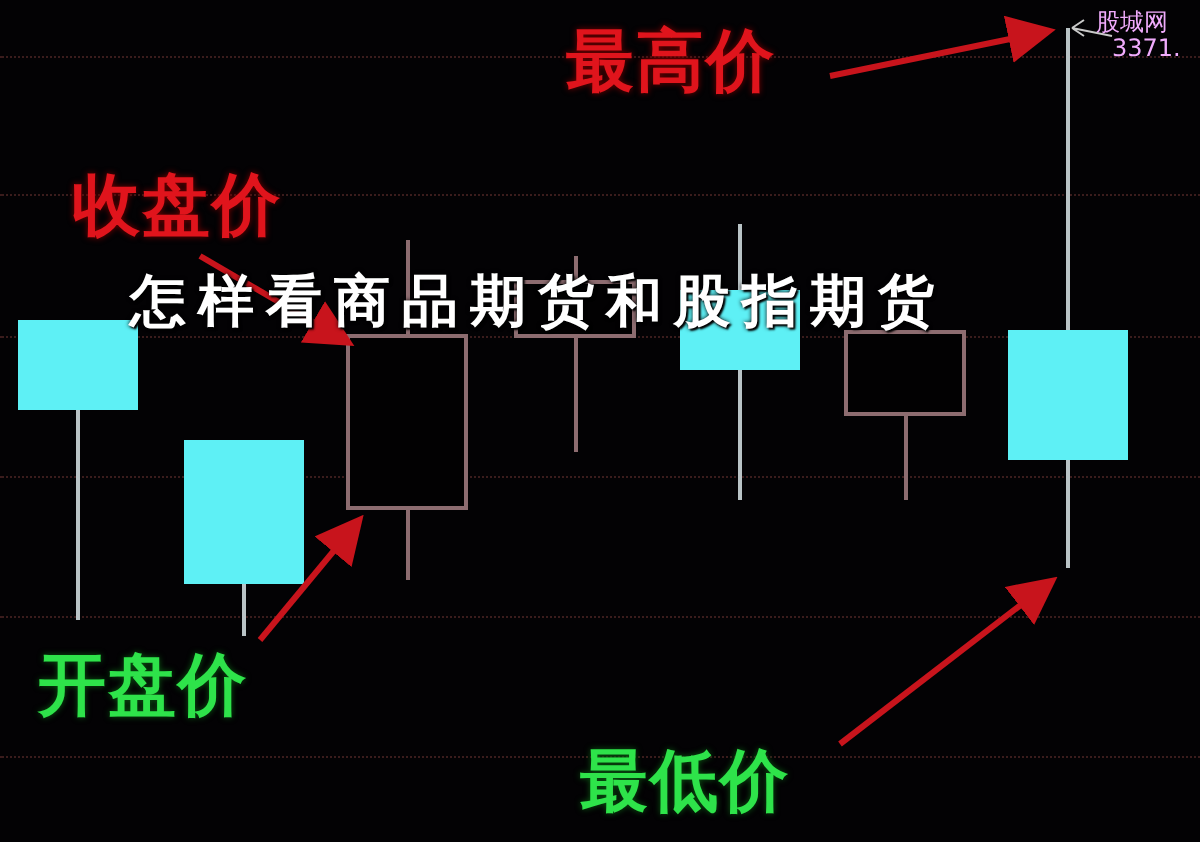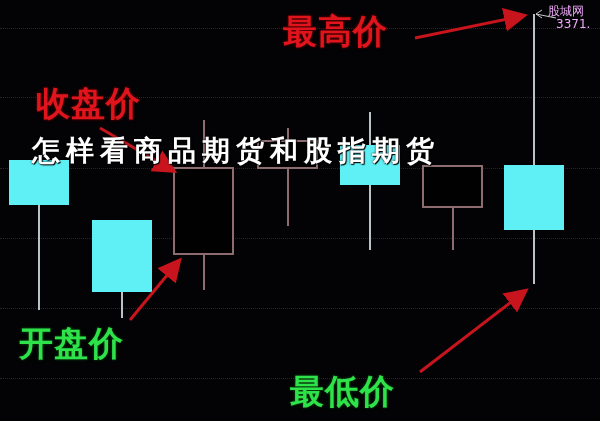"怎样看商品期货和股指期货" .title-line { margin-left: none -> 33px }
